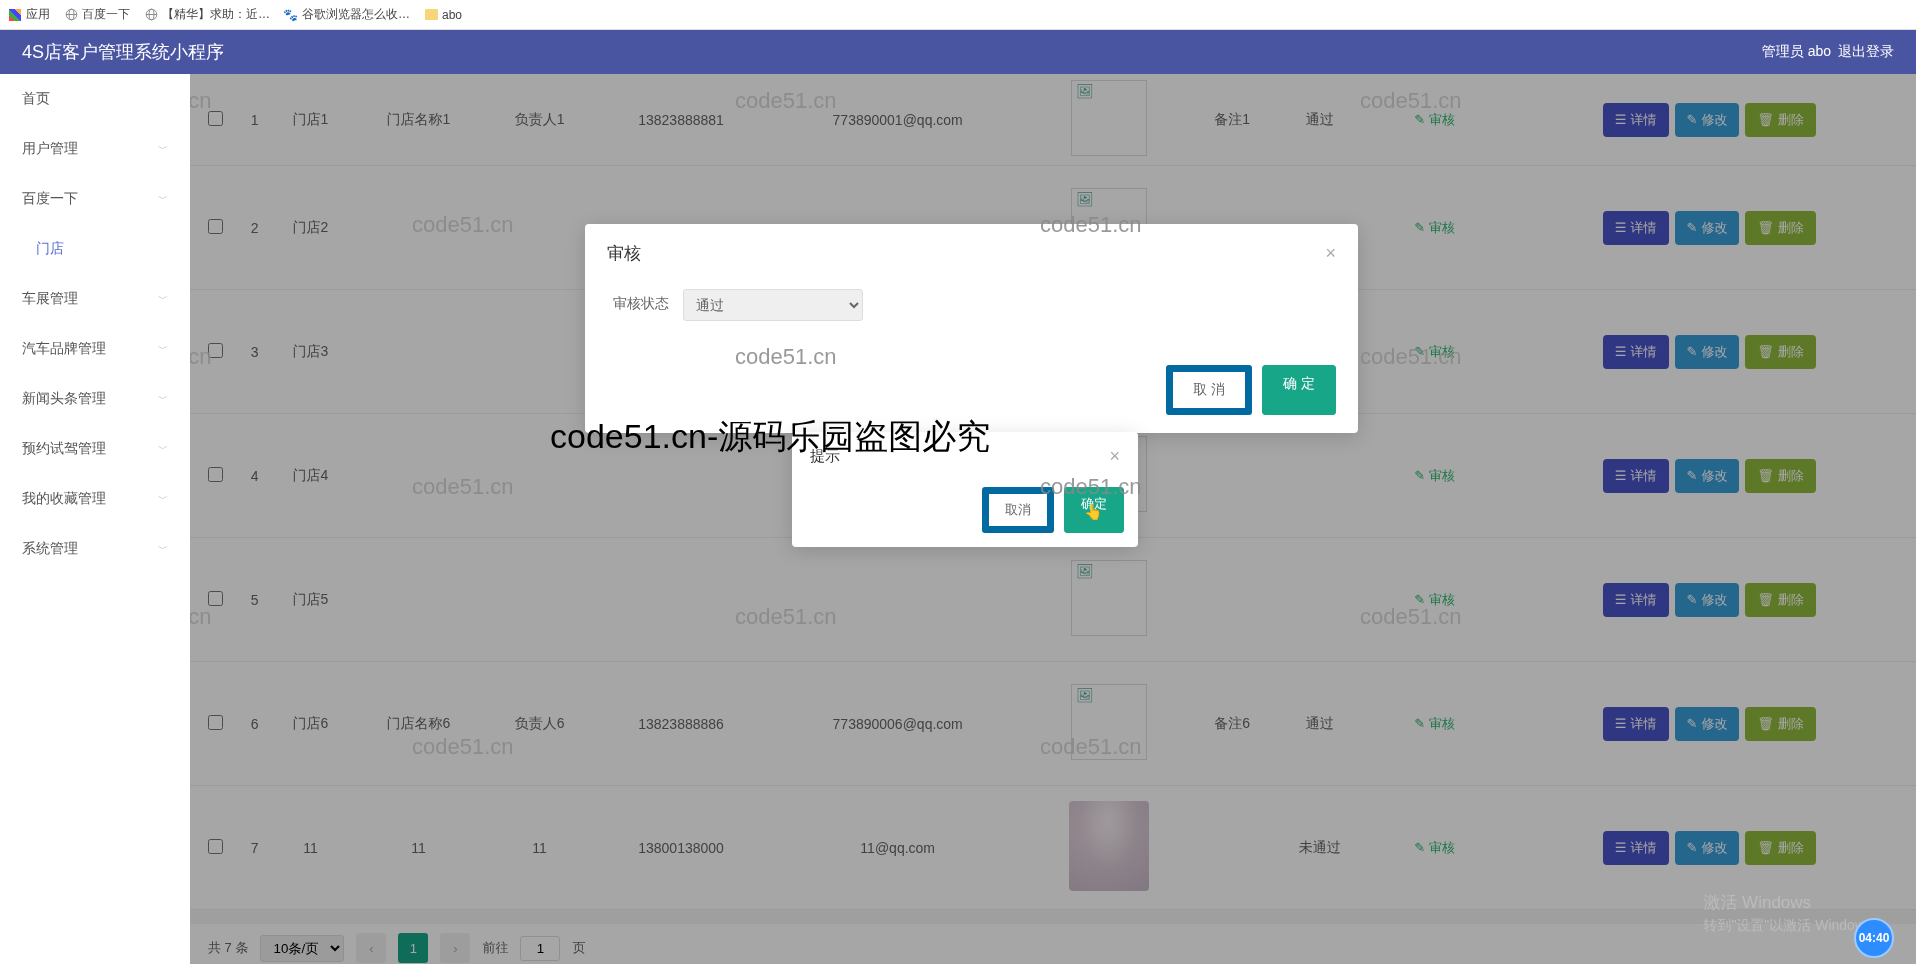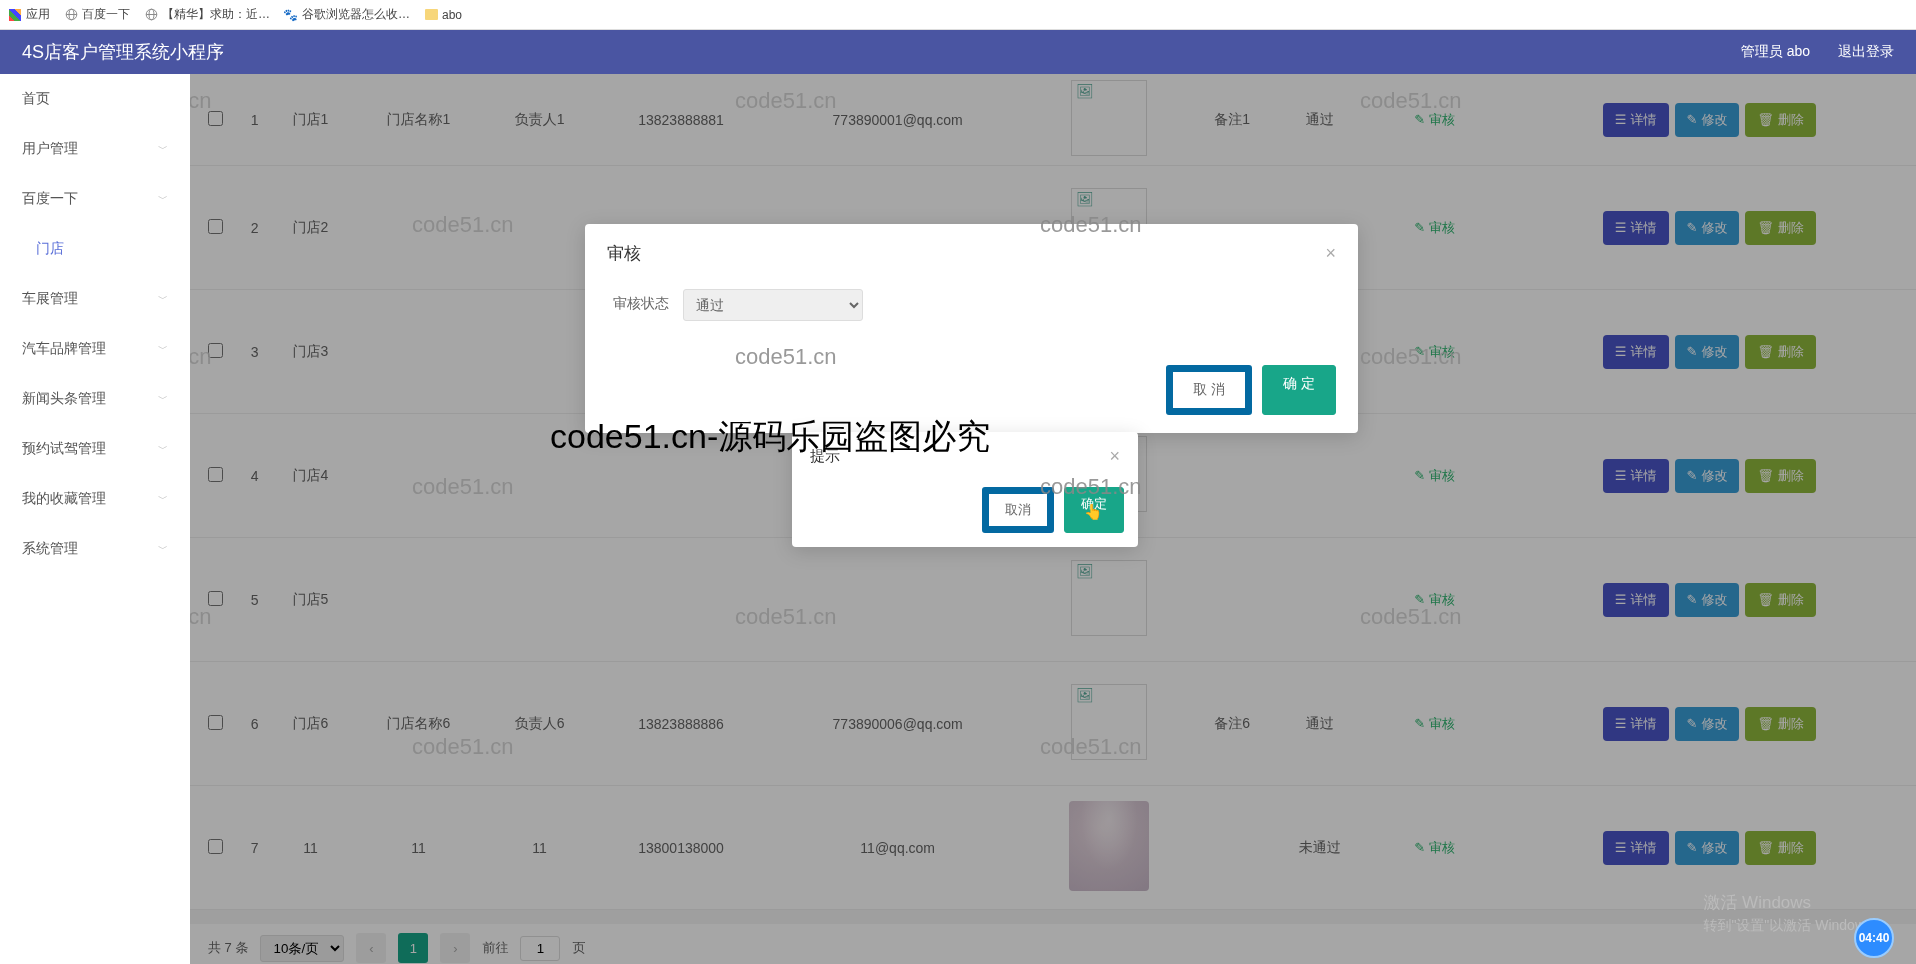"管理员 abo" .app-header .right { gap: 28px -> 7px }
